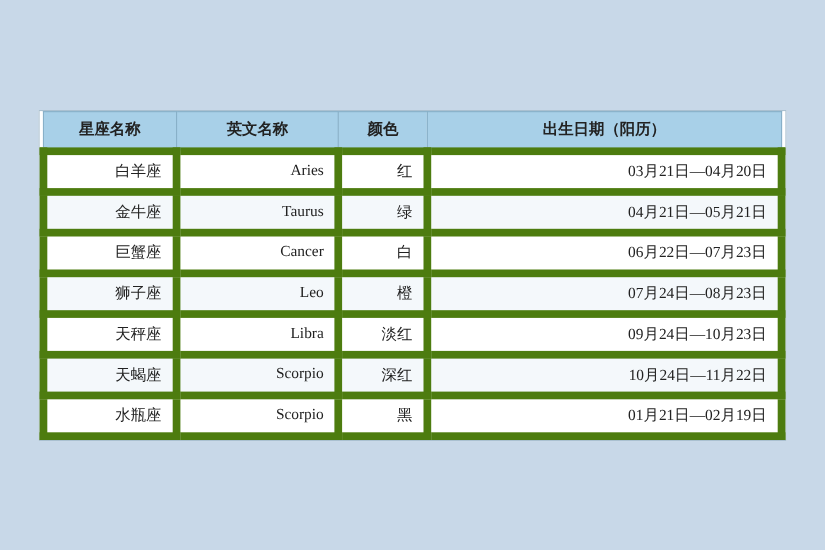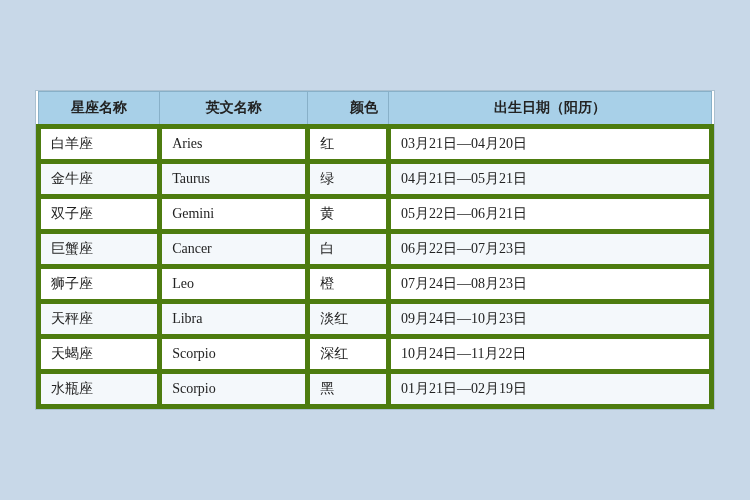"颜色" .col-color { text-align: right -> none }
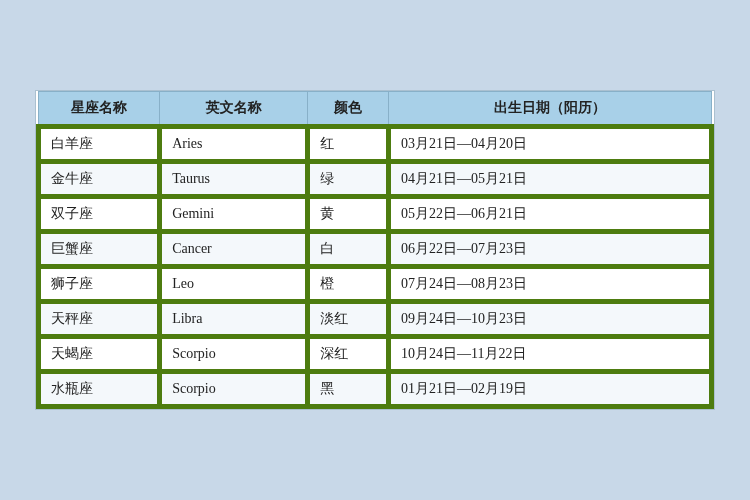"白羊座" tbody tr td { border: 5px solid #4d7c0f -> 7px solid #4d7c0f; text-align: left -> right }
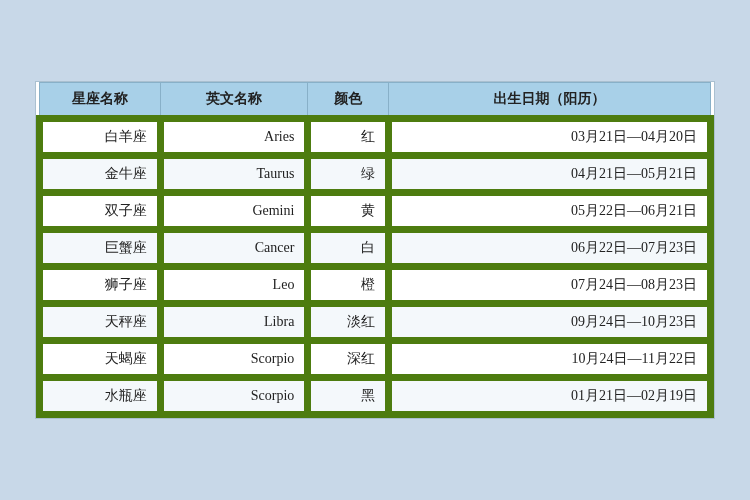"双子座" tr { html: <tr> <td>双子座</td> <td>Gemini</td> <td>黄</td> <td>05月22日—06月21日</td> </tr> -> none }
